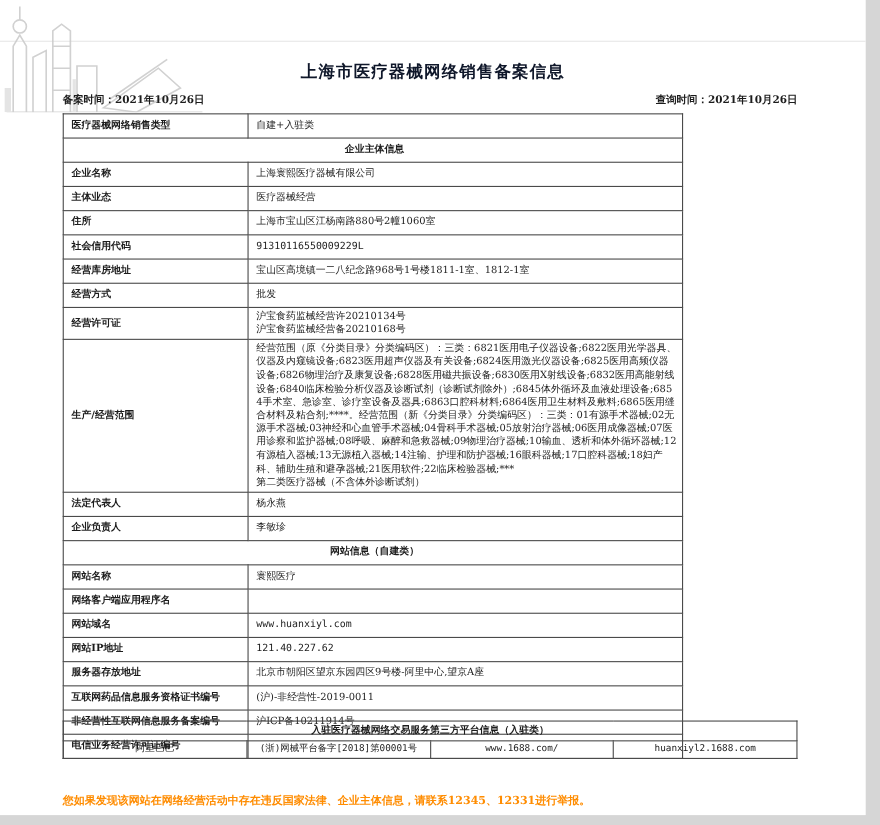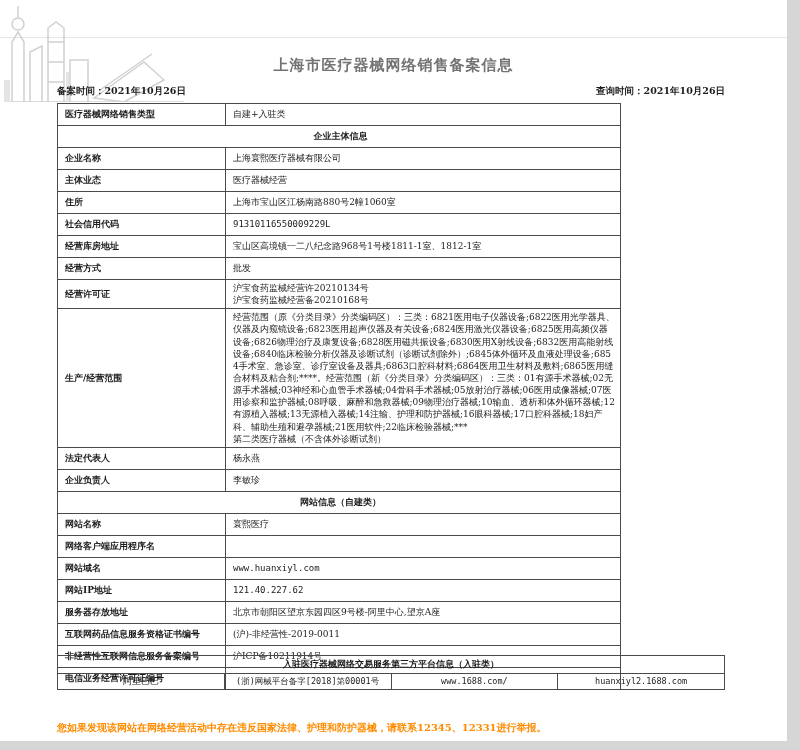"上海市医疗器械网络销售备案信息" div.doc-title { color: #737373 -> #0f172a }
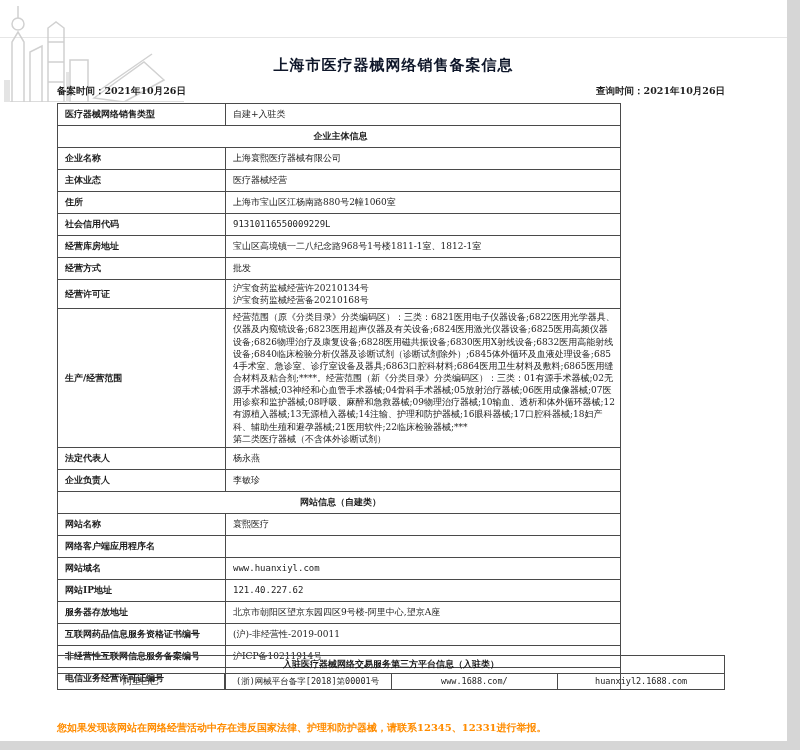"您如果发现该网站在网络经营活动中存在违反国家法律、护理和防护器械，请联系1234" div.warning { text: 护理和防护器械 -> 企业主体信息 }
